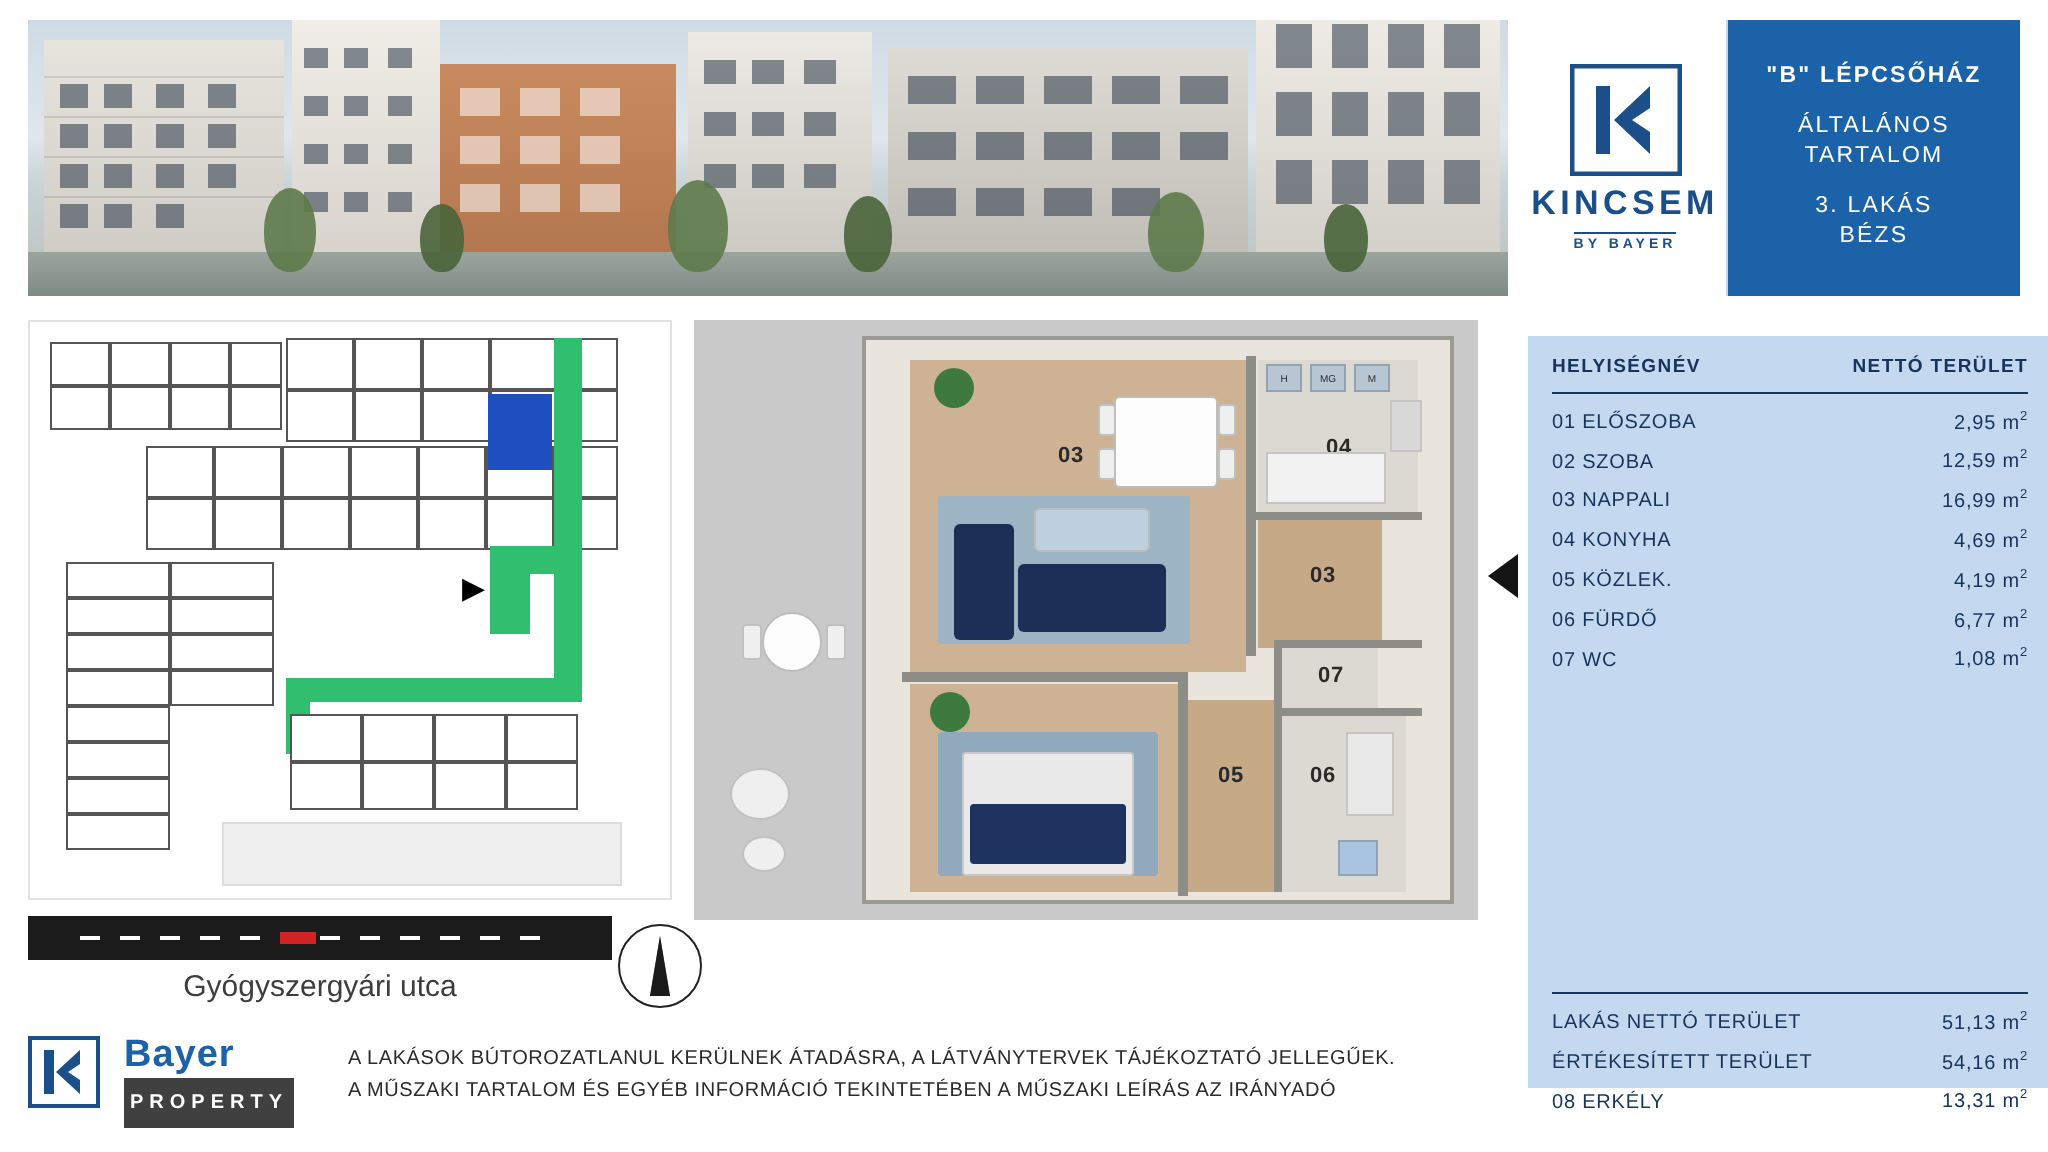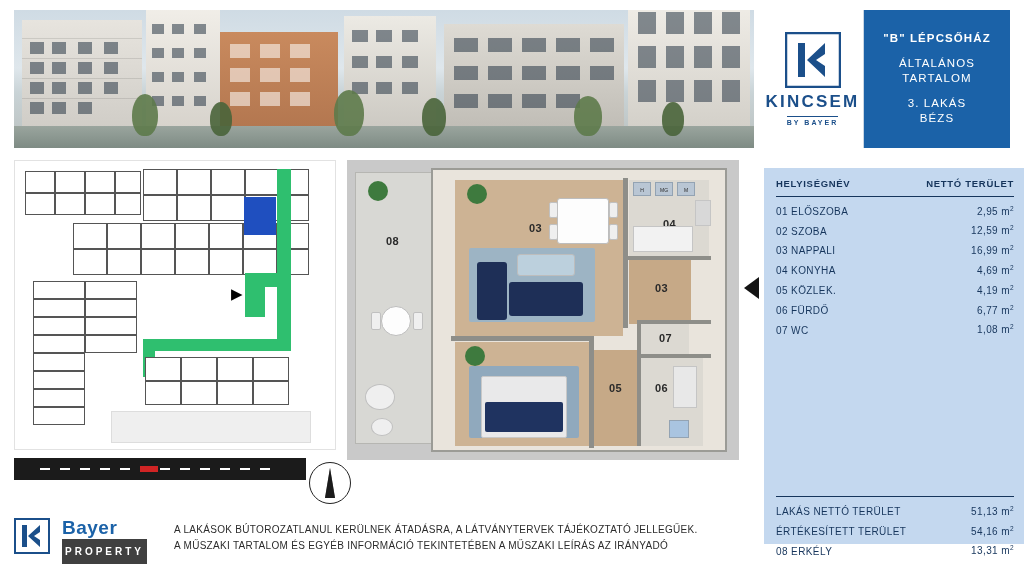"08" div.fp-terrace { html: <div> <div></div> <div>08</div> </div> -> none }
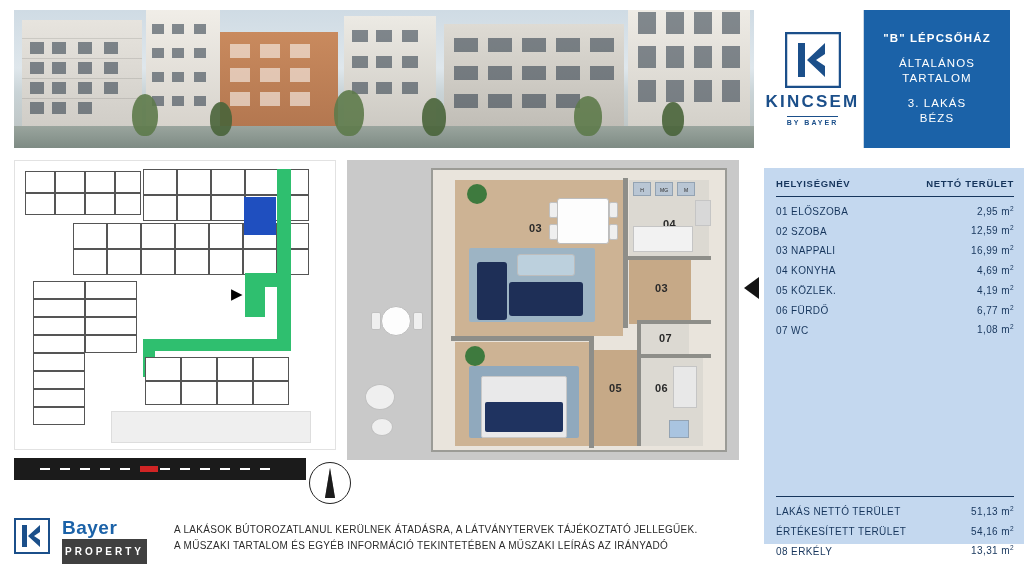"Gyógyszergyári utca" div.street-label { html: none -> <div>Gyógyszergyári utca</div> }
